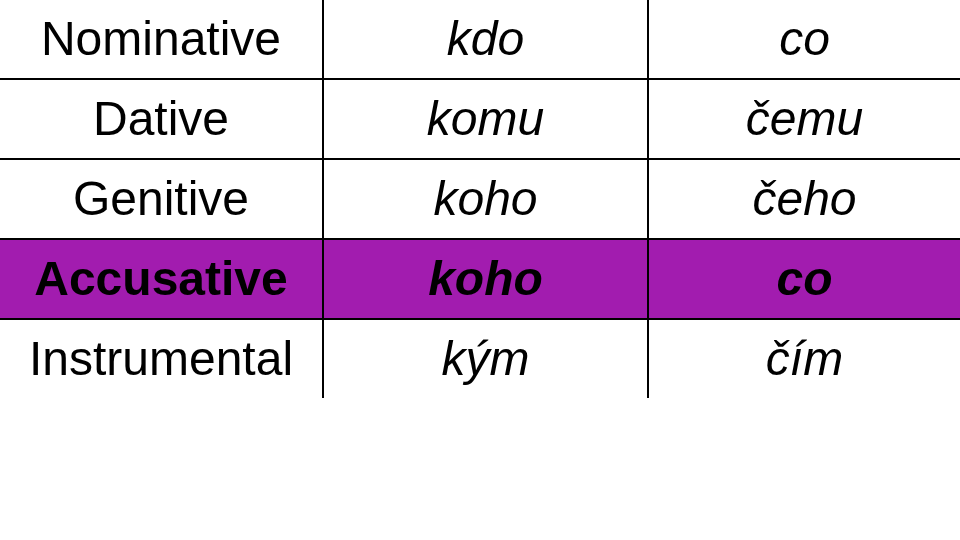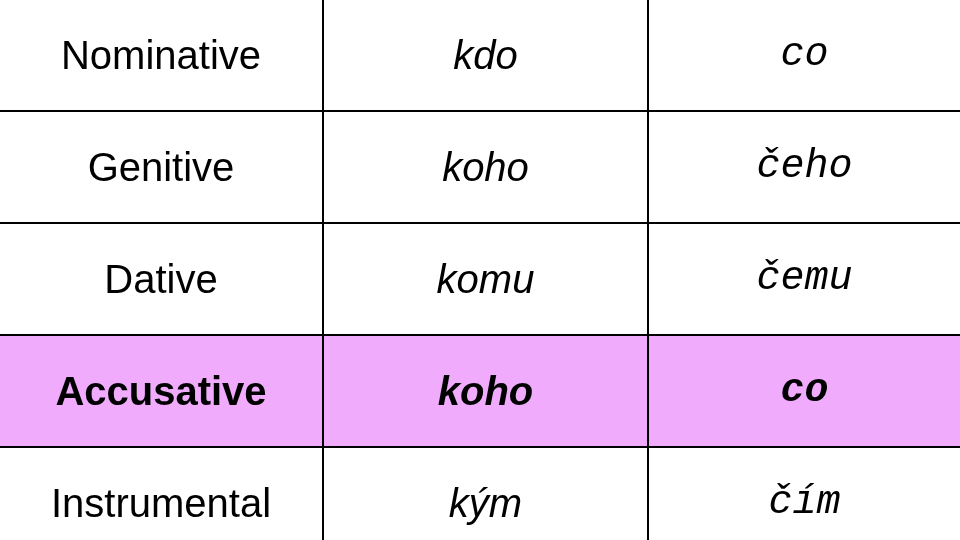"Nominative" #declension-table td { font-size: 40px -> 48px; padding: 16px -> 0 }
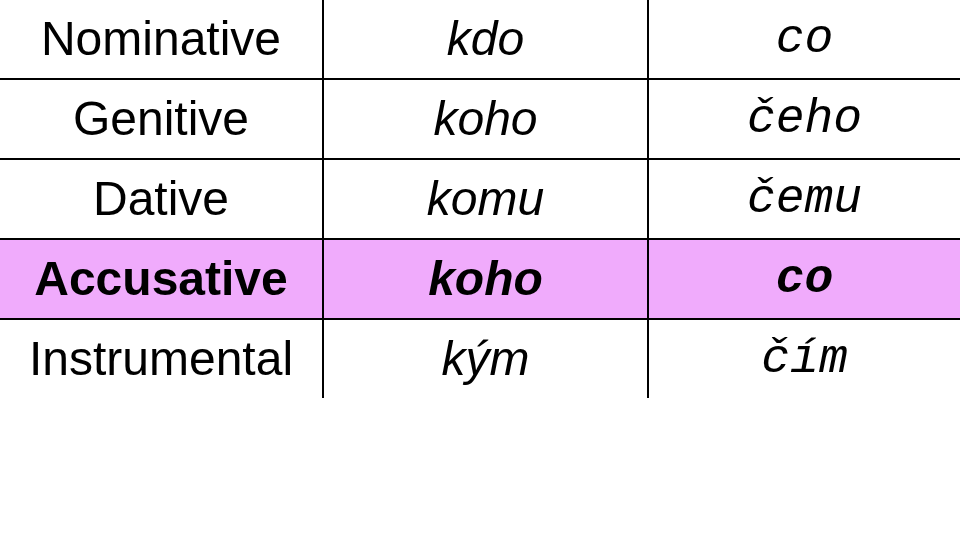"co" #declension-table td.cell-inan { font-family: Liberation Mono, monospace -> none }
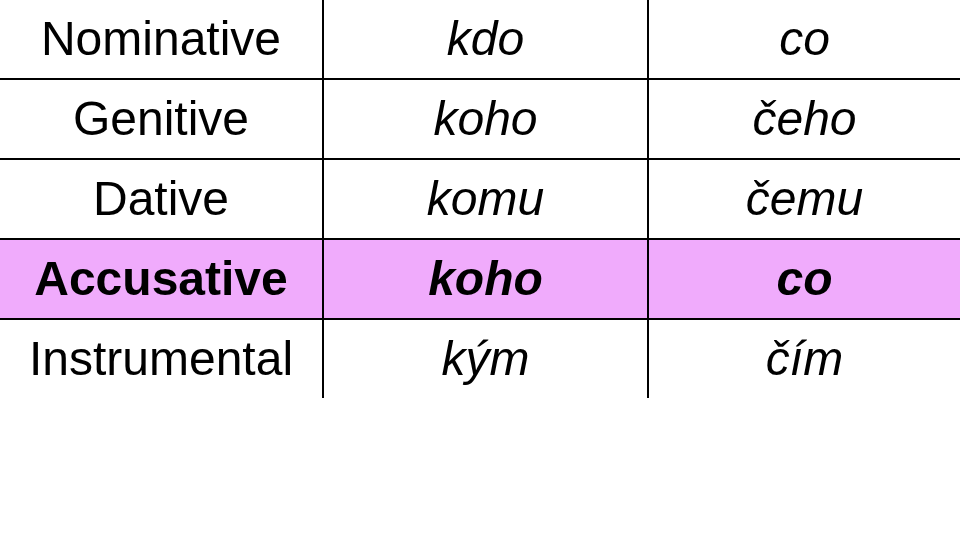"Genitive" tr { order: before "Dative" -> after "Dative" }
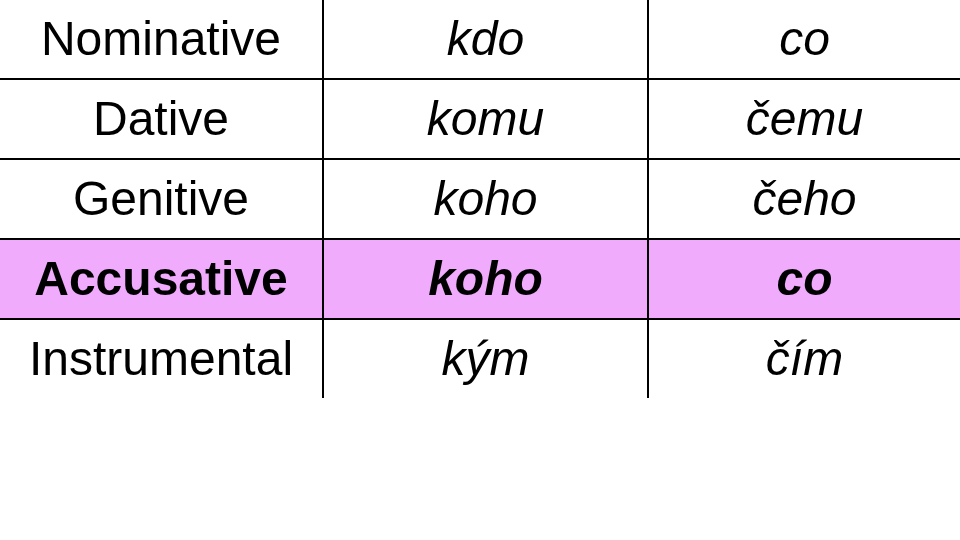"Accusative" #declension-table tr.row-highlight td { background-color: #f0abfc -> #a21caf }
